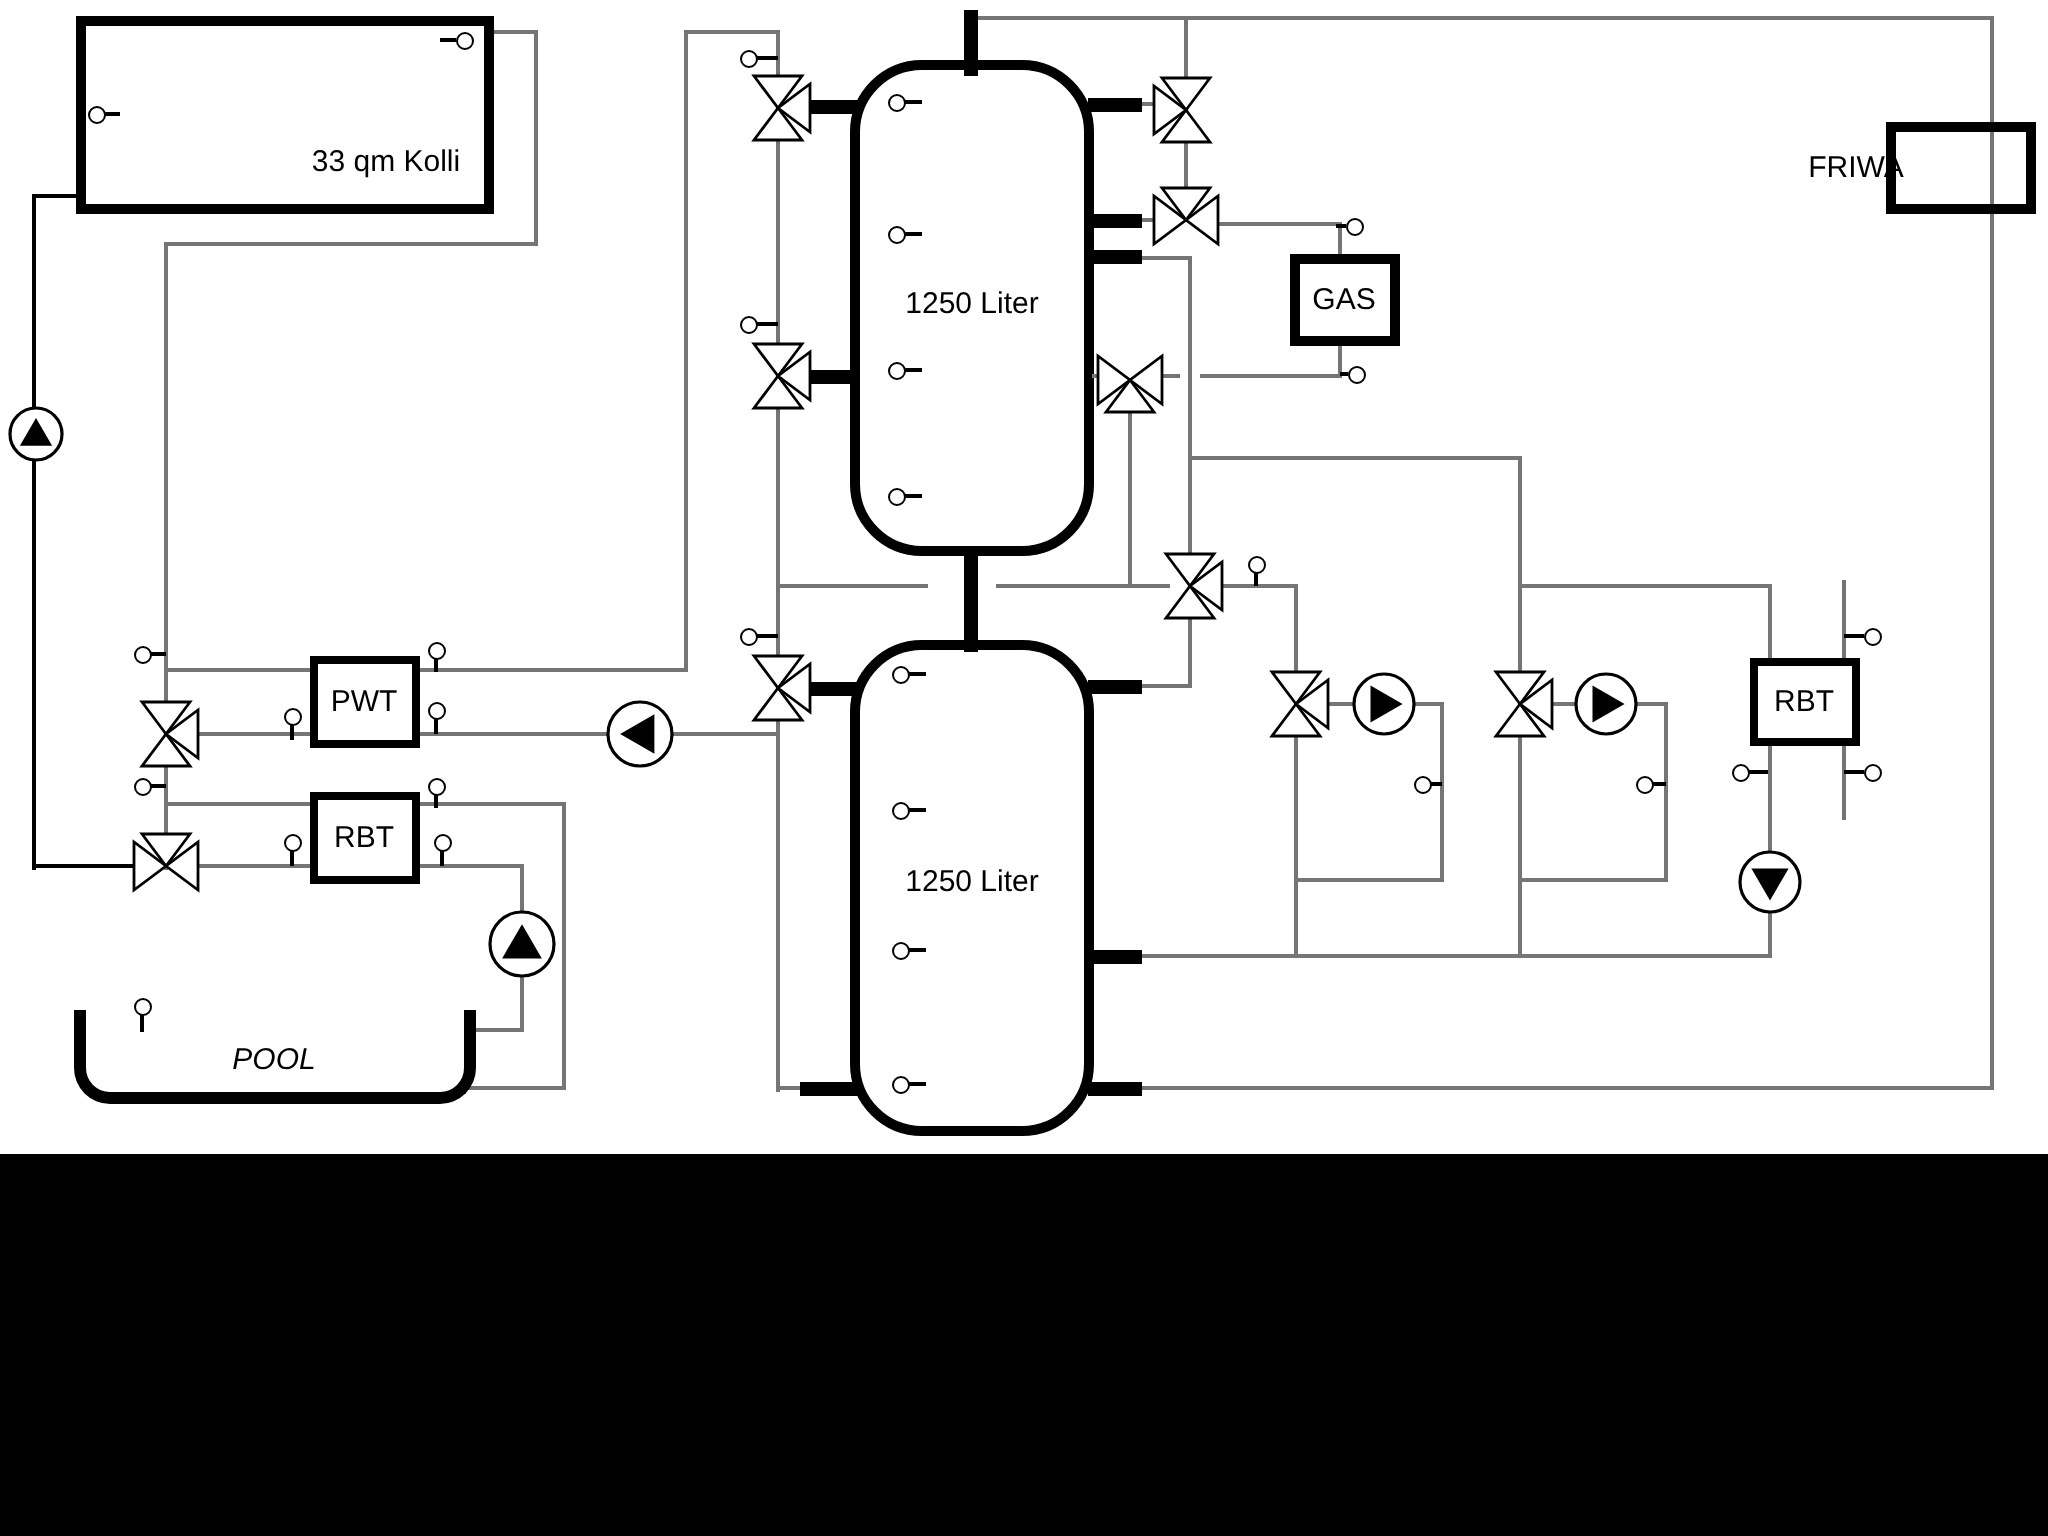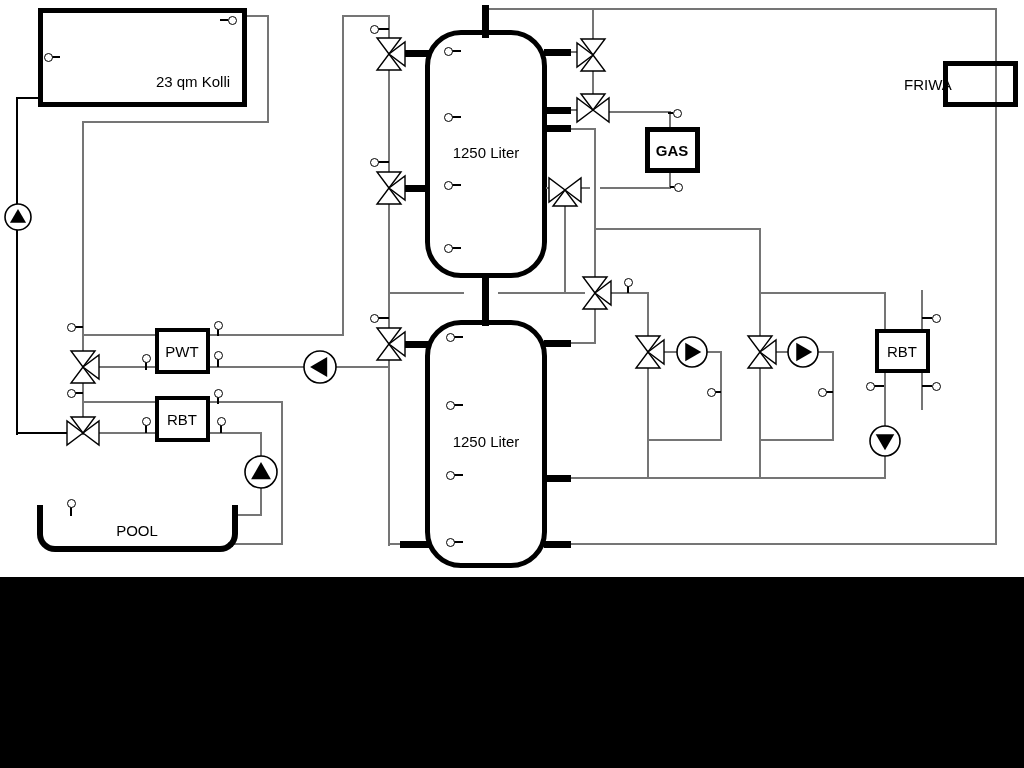"23 qm Kolli" div.lbl { text: 23 -> 33 }
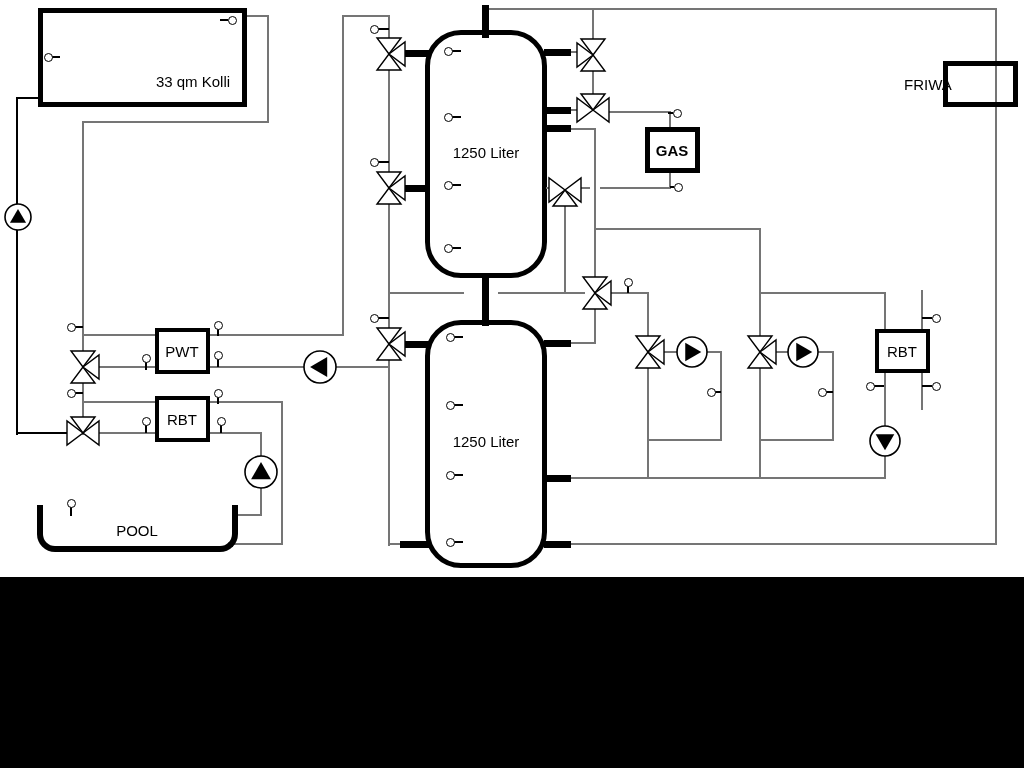"GAS" div.lbl { font-weight: bold -> none }
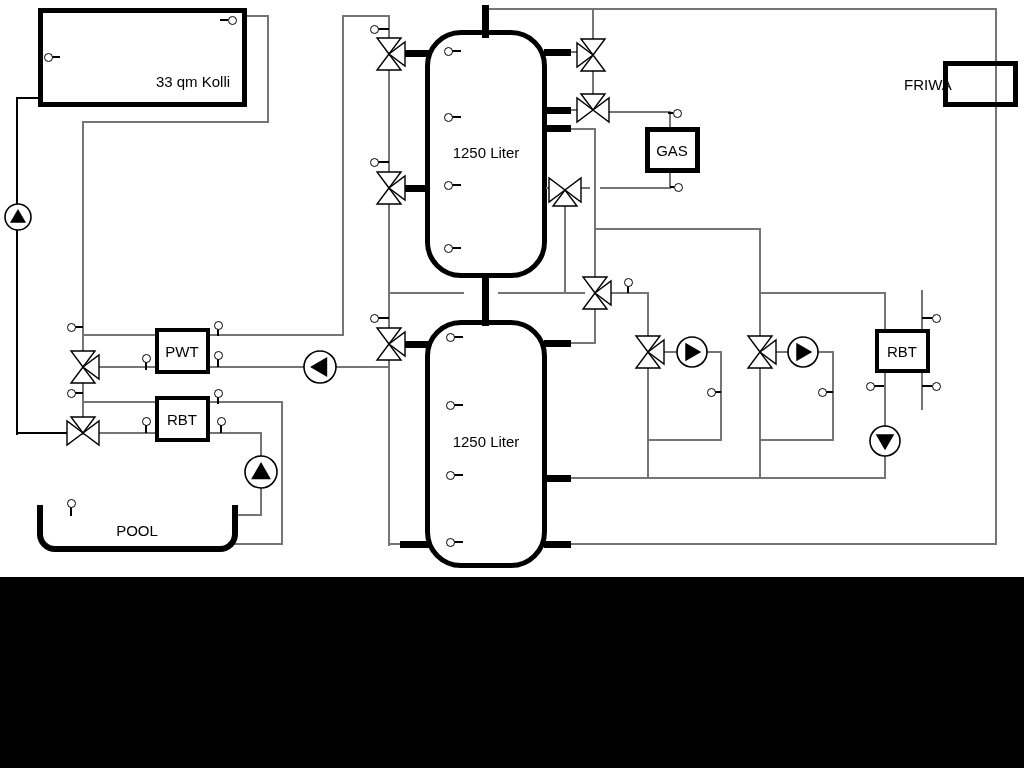"POOL" div.lbl { font-style: none -> italic }
